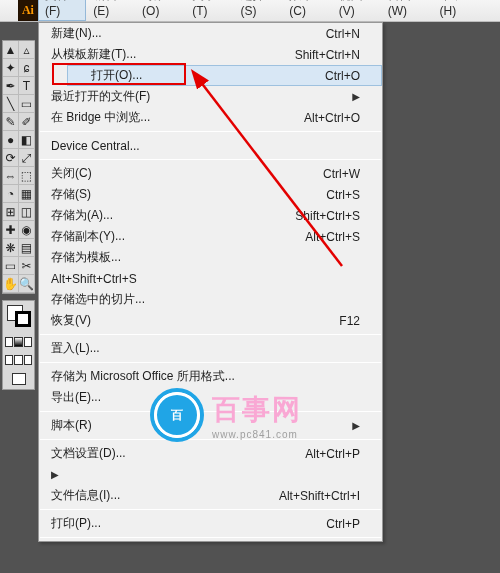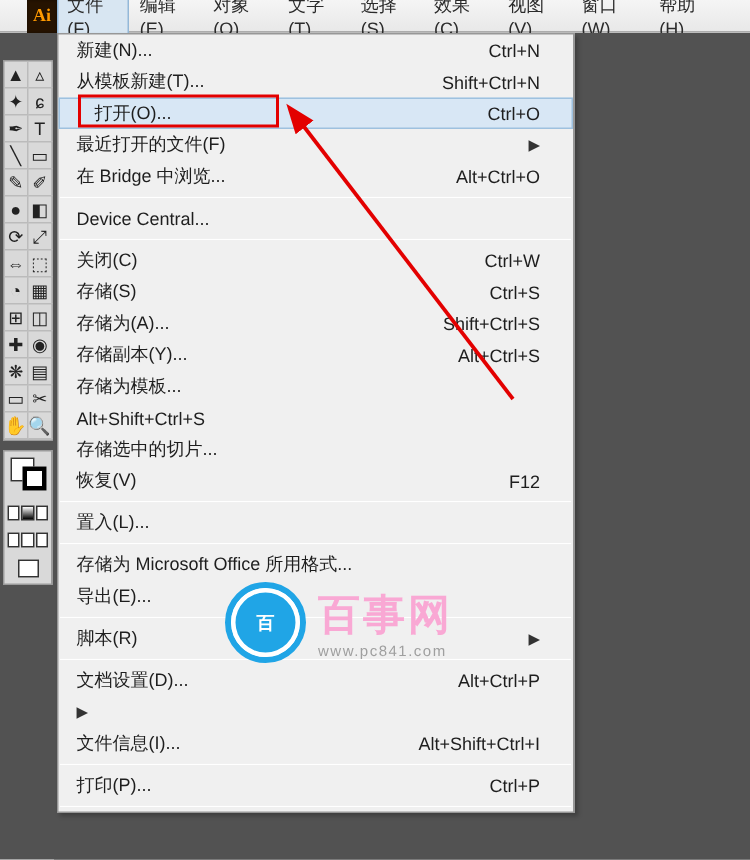"Ai" .menubar { align-items: center -> flex-end }
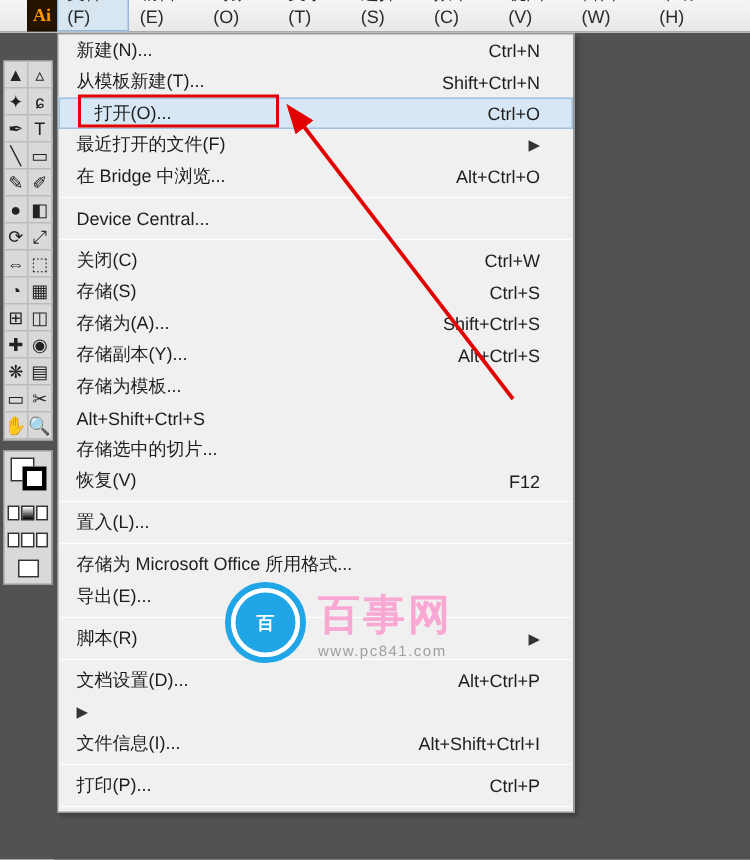"打开(O)..." .dd-row.hover { margin-left: none -> 28px }
